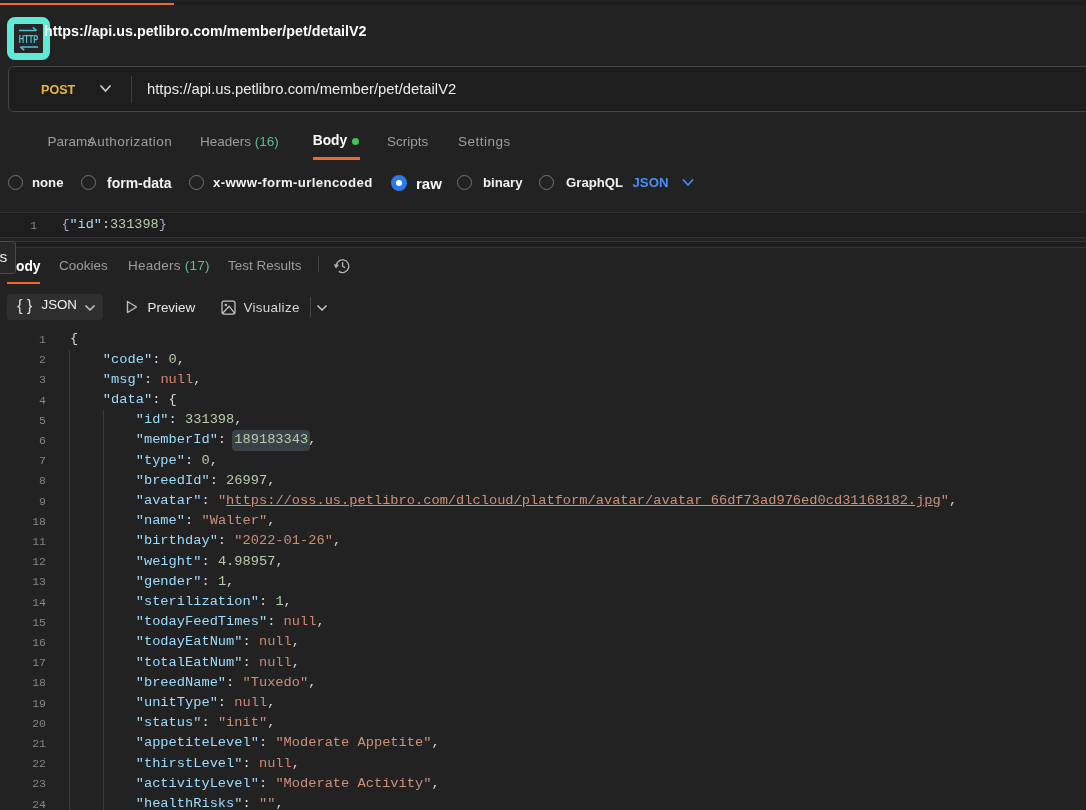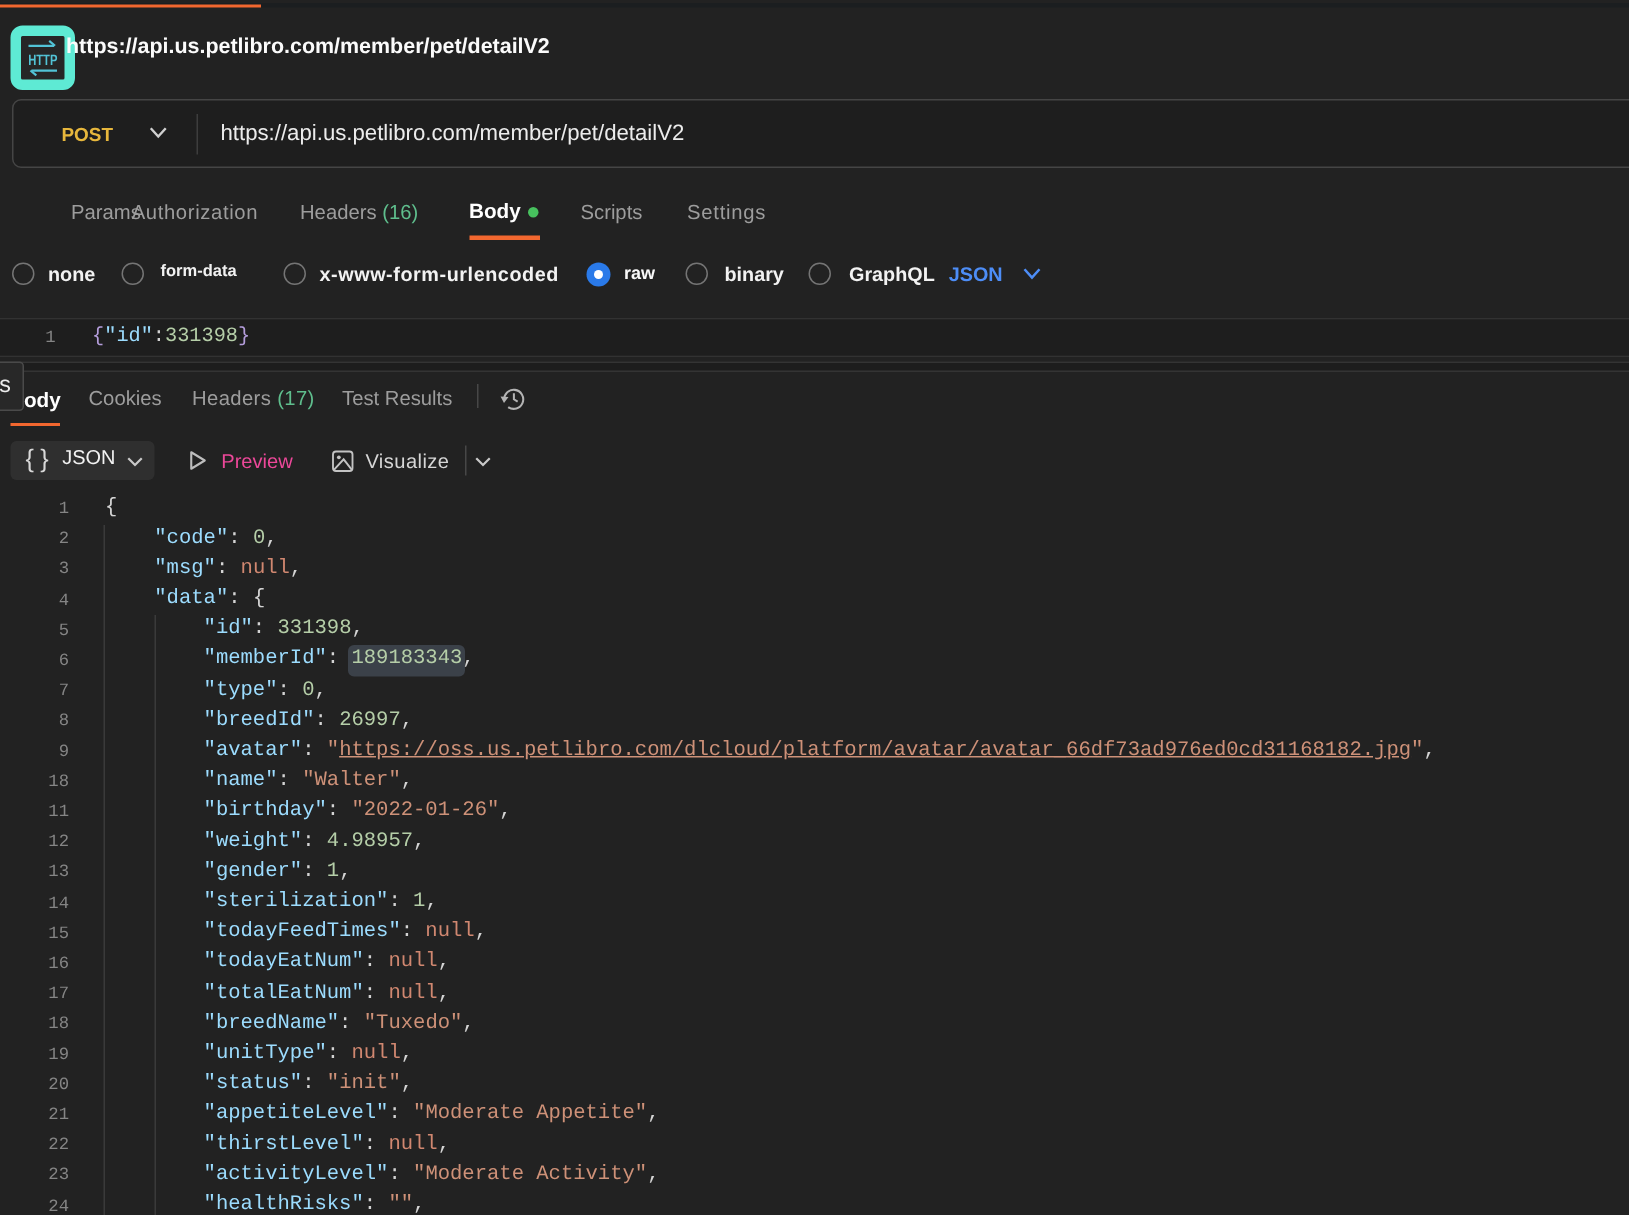"form-data" div.abs { font-size: 11px -> 14px }
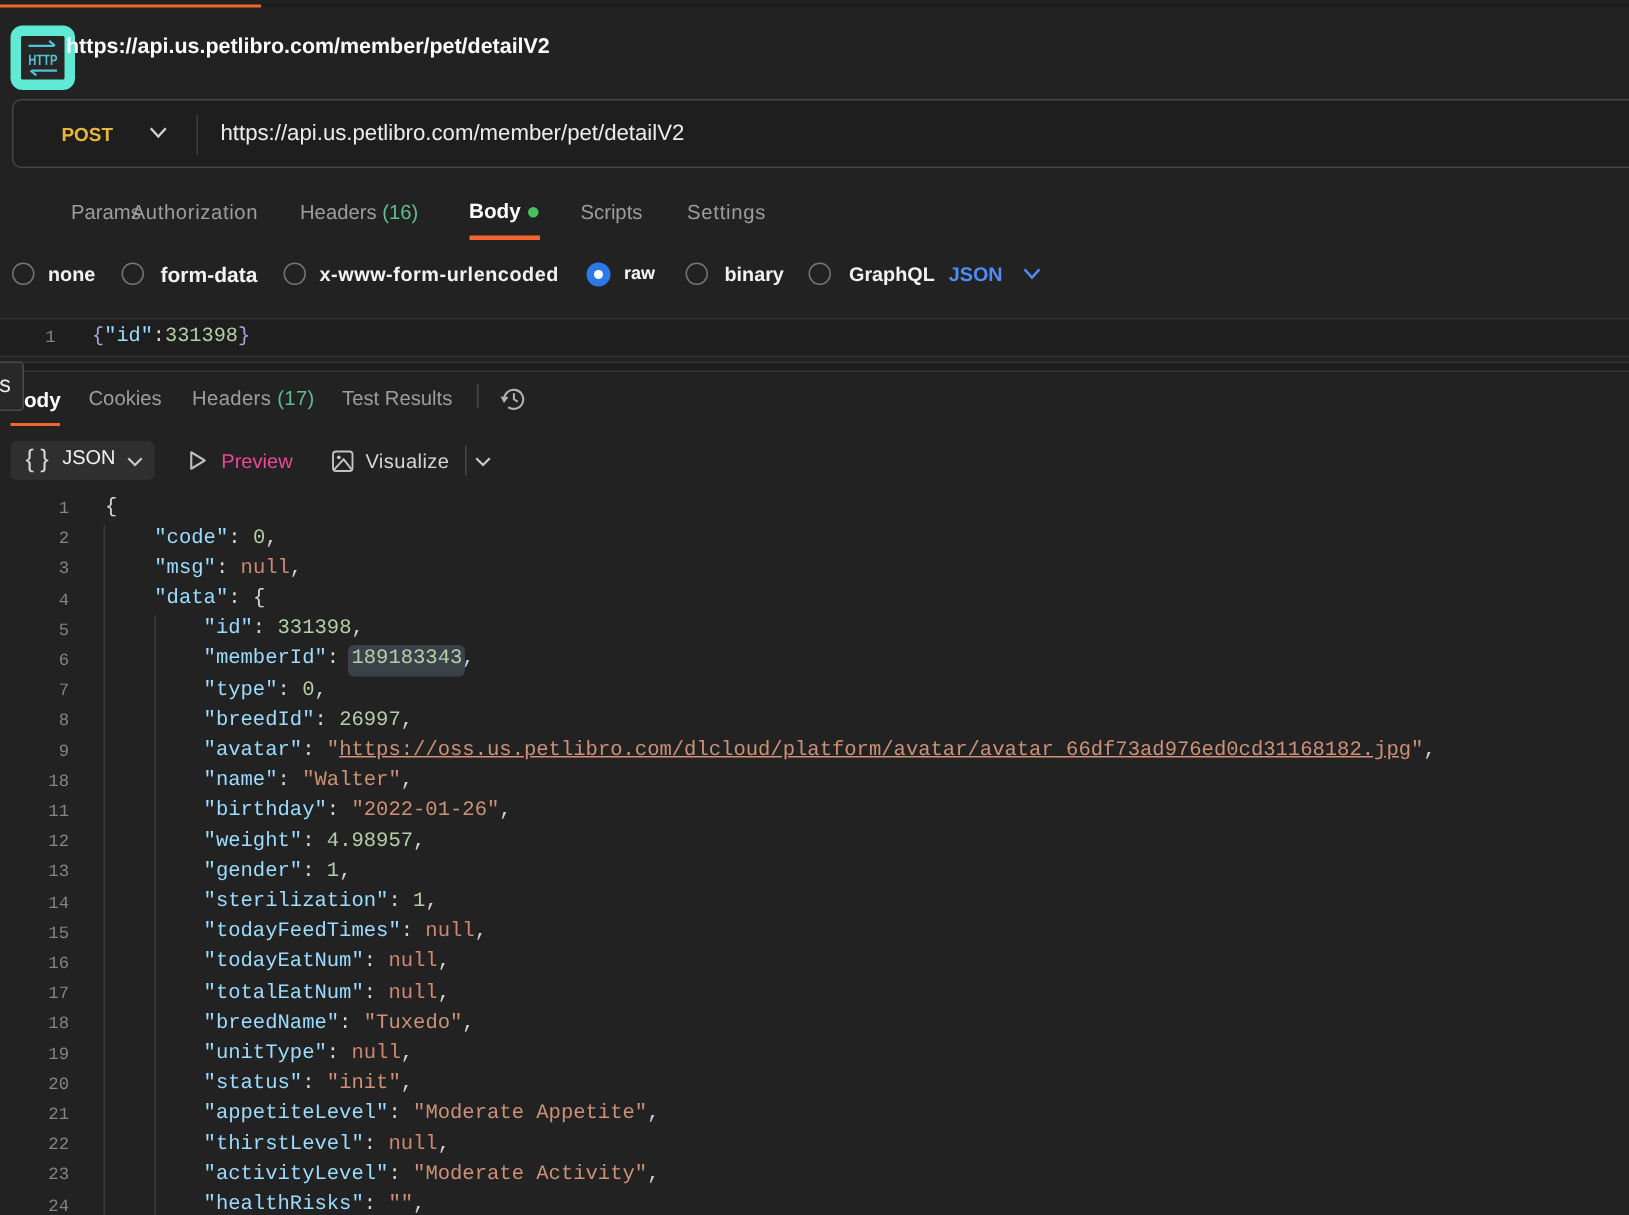"raw" div.abs { font-size: 12px -> 15px }
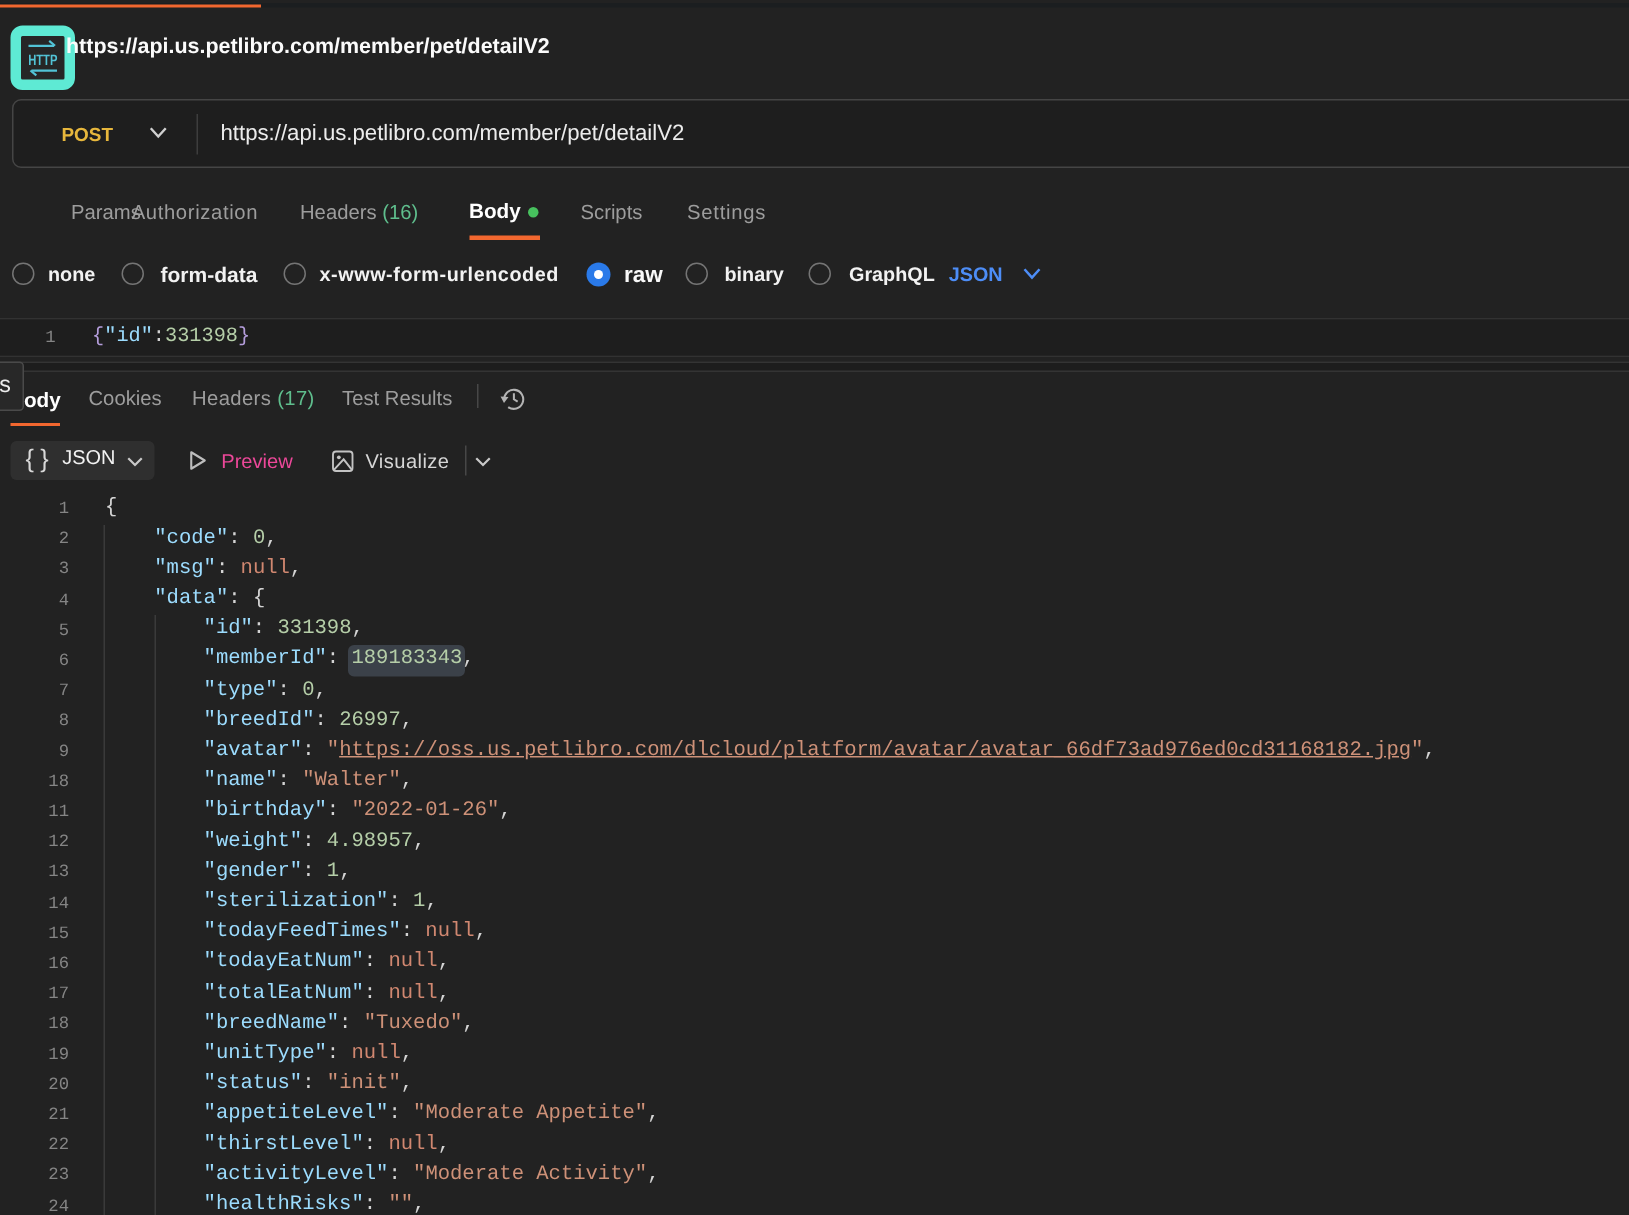"Preview" div.abs { color: #ec4899 -> #e5e5e5 }
